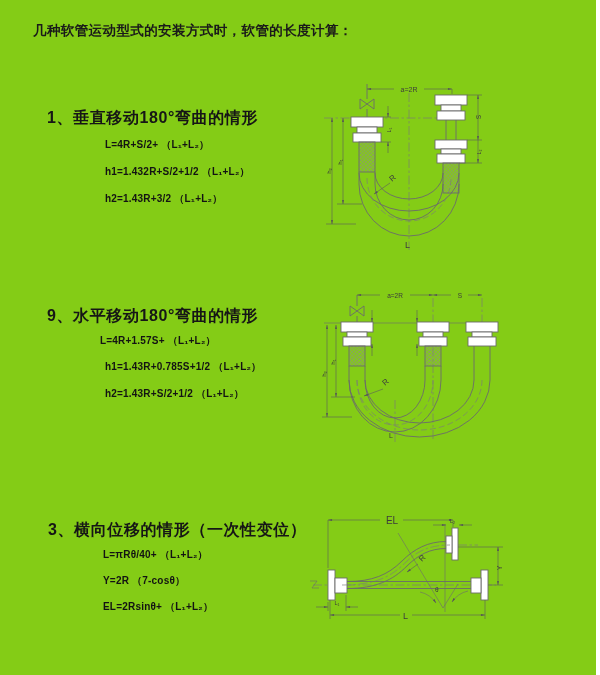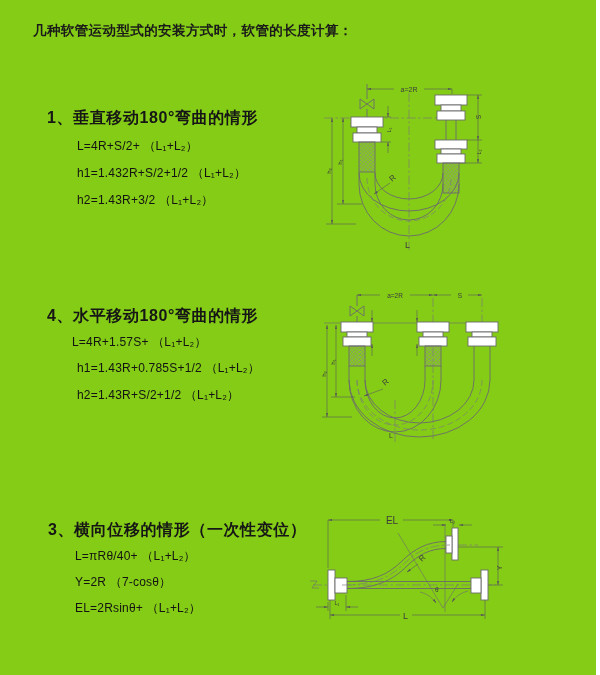"L=4R+S/2+ （L₁+L₂）" .formula { font-size: 12px -> 10px; font-weight: 400 -> 700; margin-left: none -> 28px }
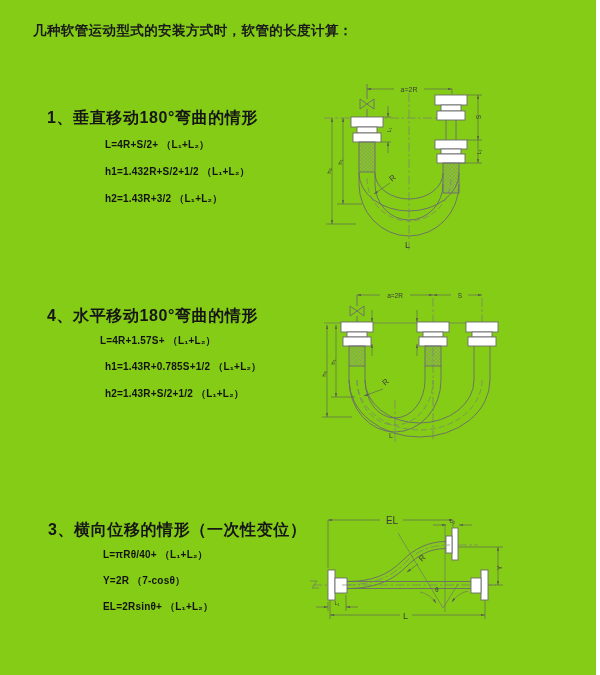"4、水平移动180°弯曲的情形" div.heading { text: 4 -> 9 }
